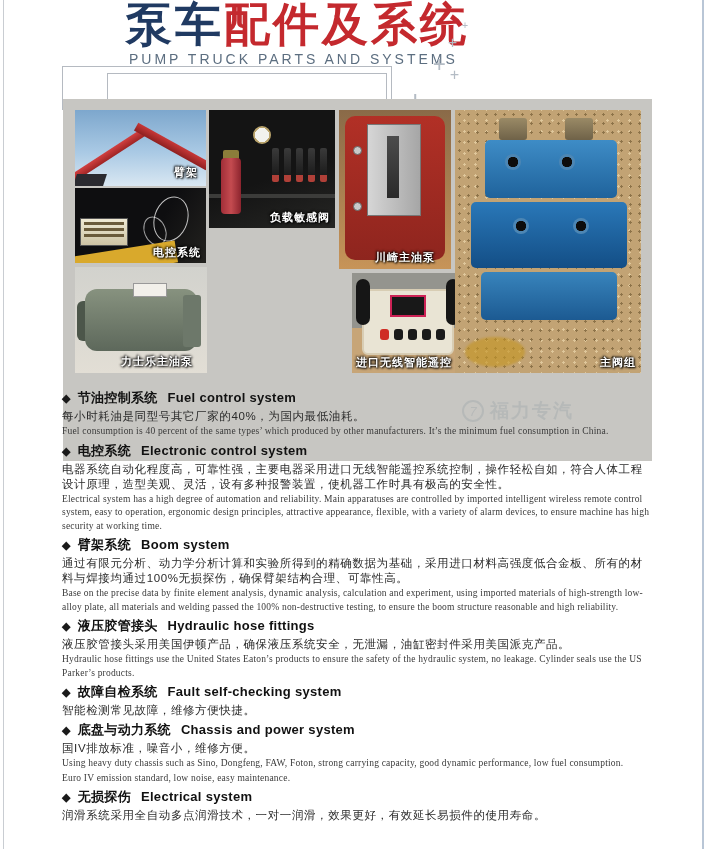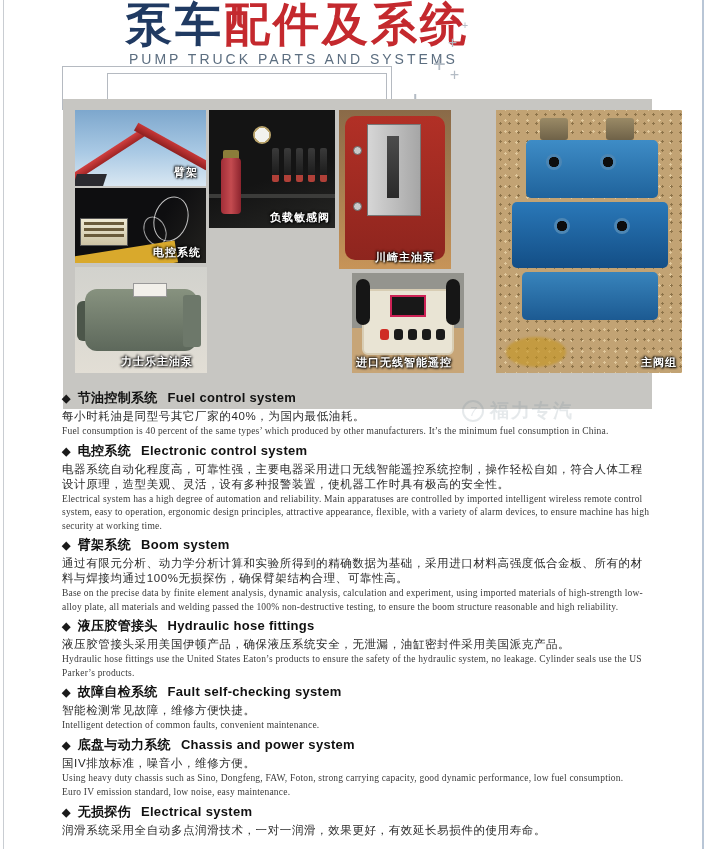"臂架" .gallery { height: 310px -> 362px }
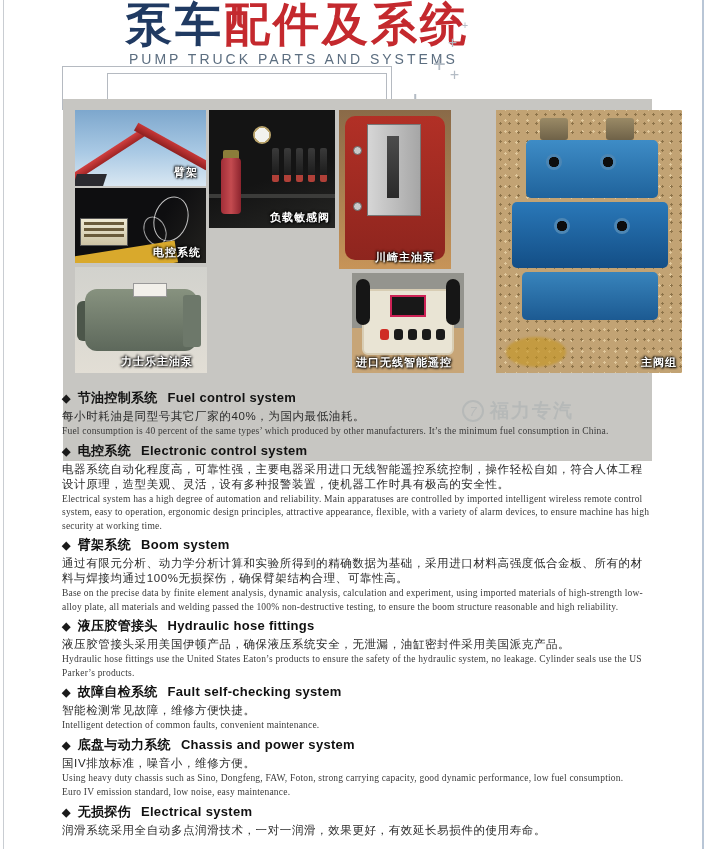"主阀组" .p8 { margin-left: 41px -> none }
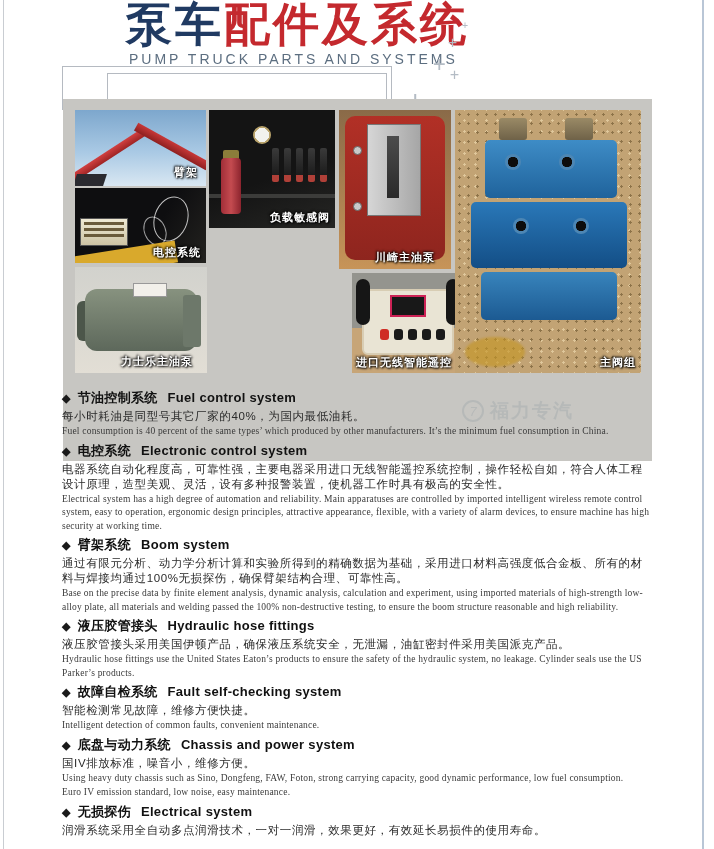"Intelligent detection of common faults," div.en-body { html: <div> <p>Intelligent detection of common faults, convenient maintenance.</p> </div> -> none }
